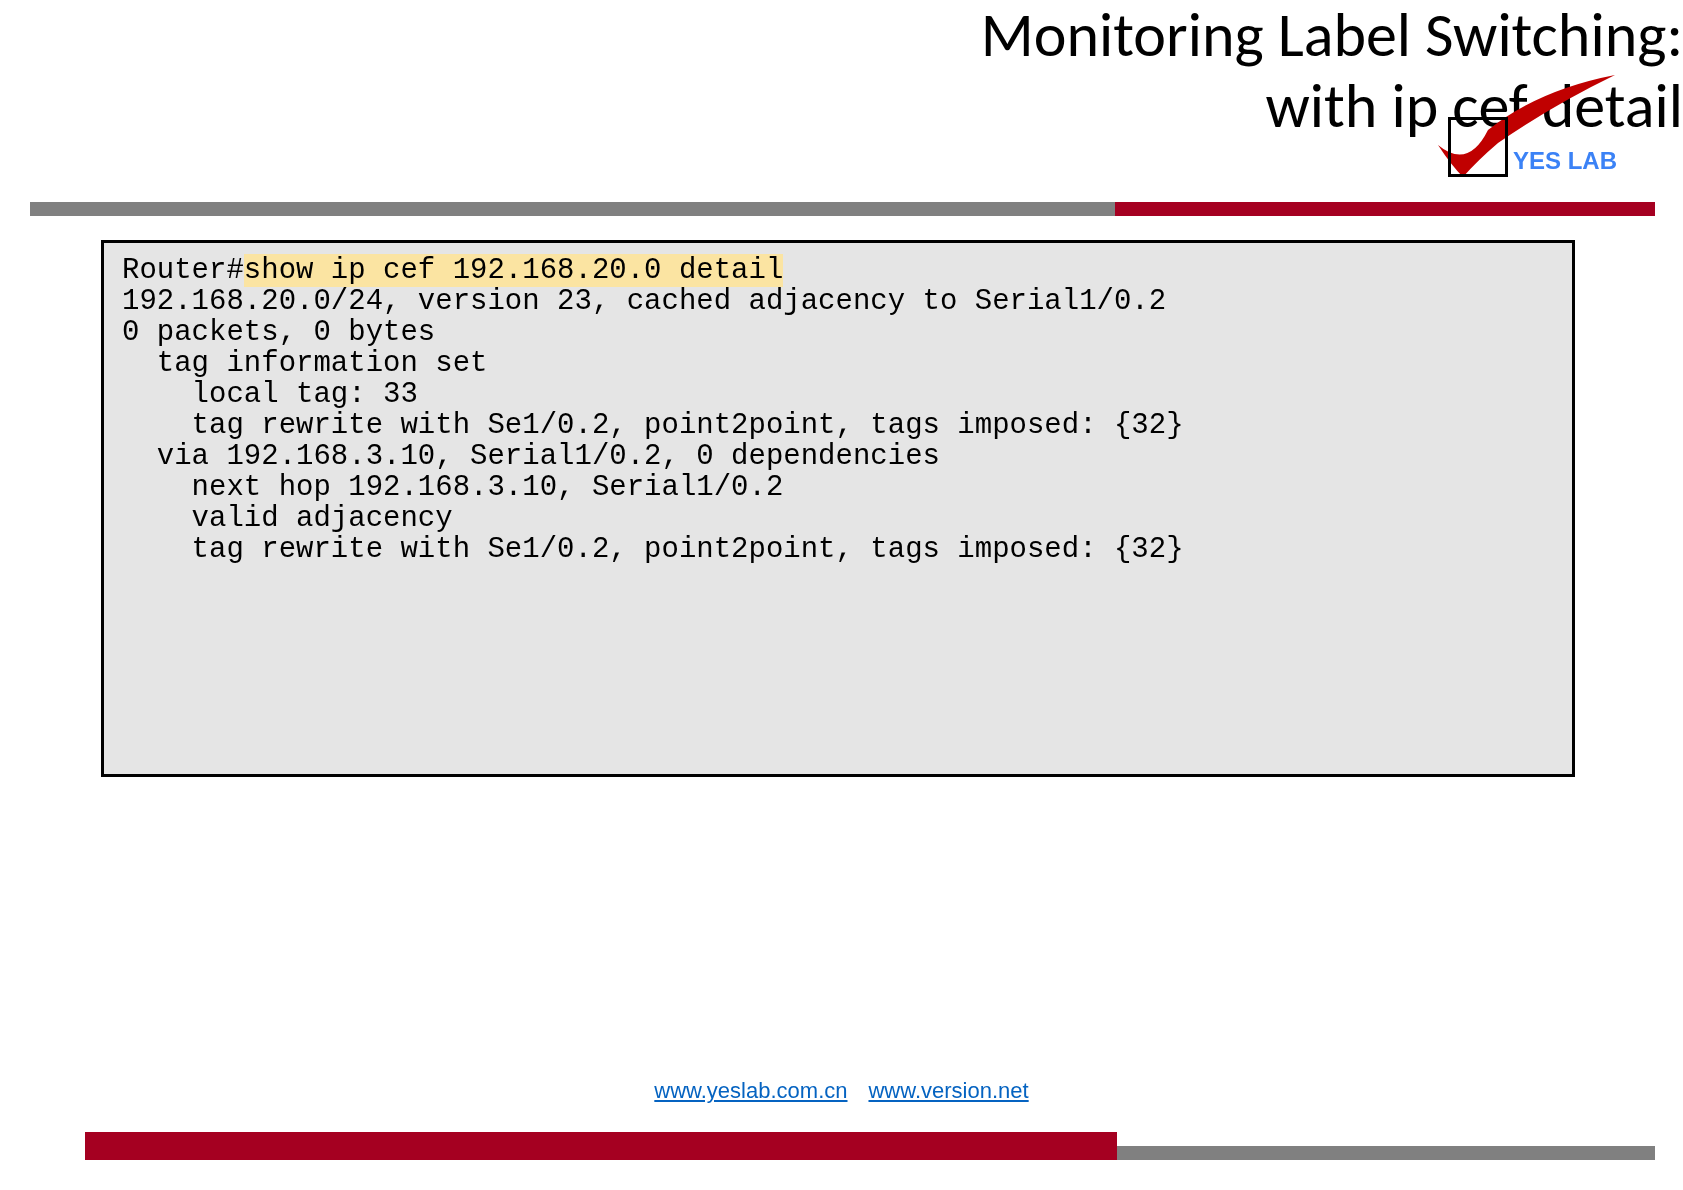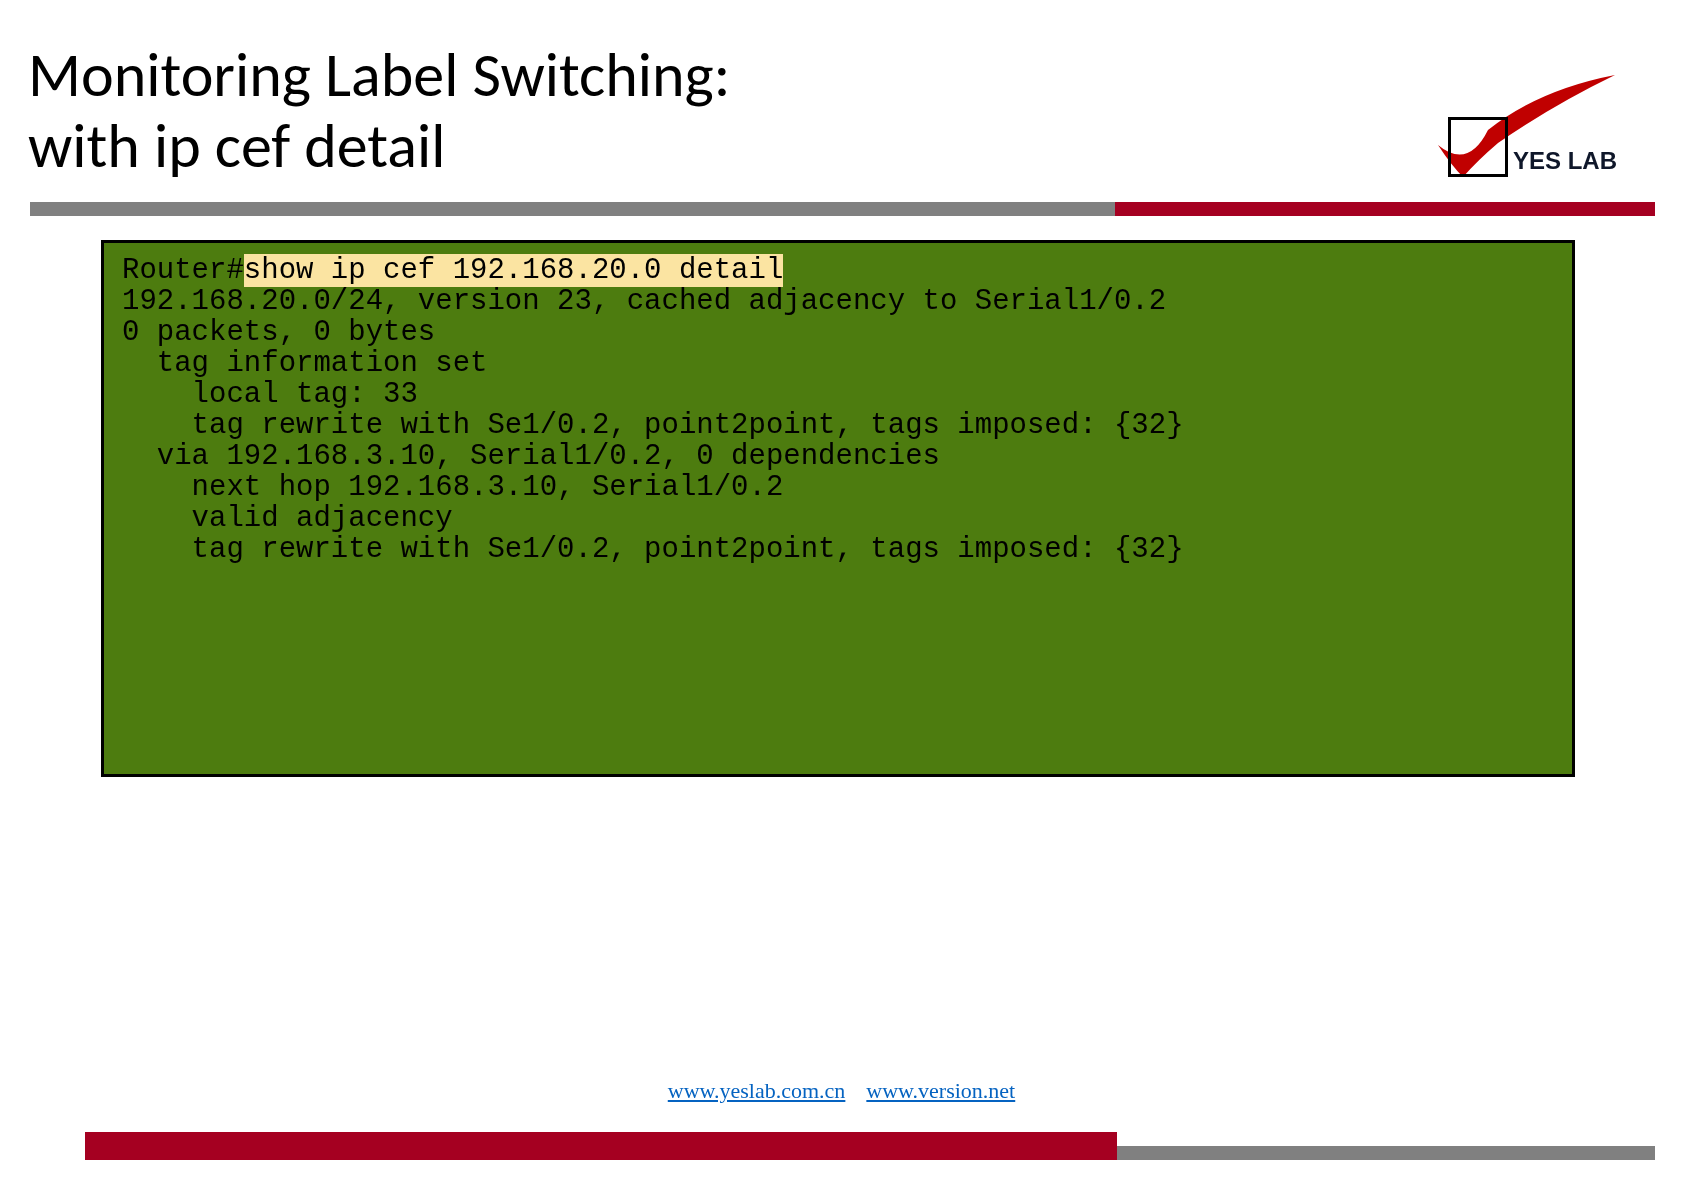"Monitoring Label Switching:" .title-area { margin-left: 28px -> none; padding-top: 40px -> none; text-align: left -> right }
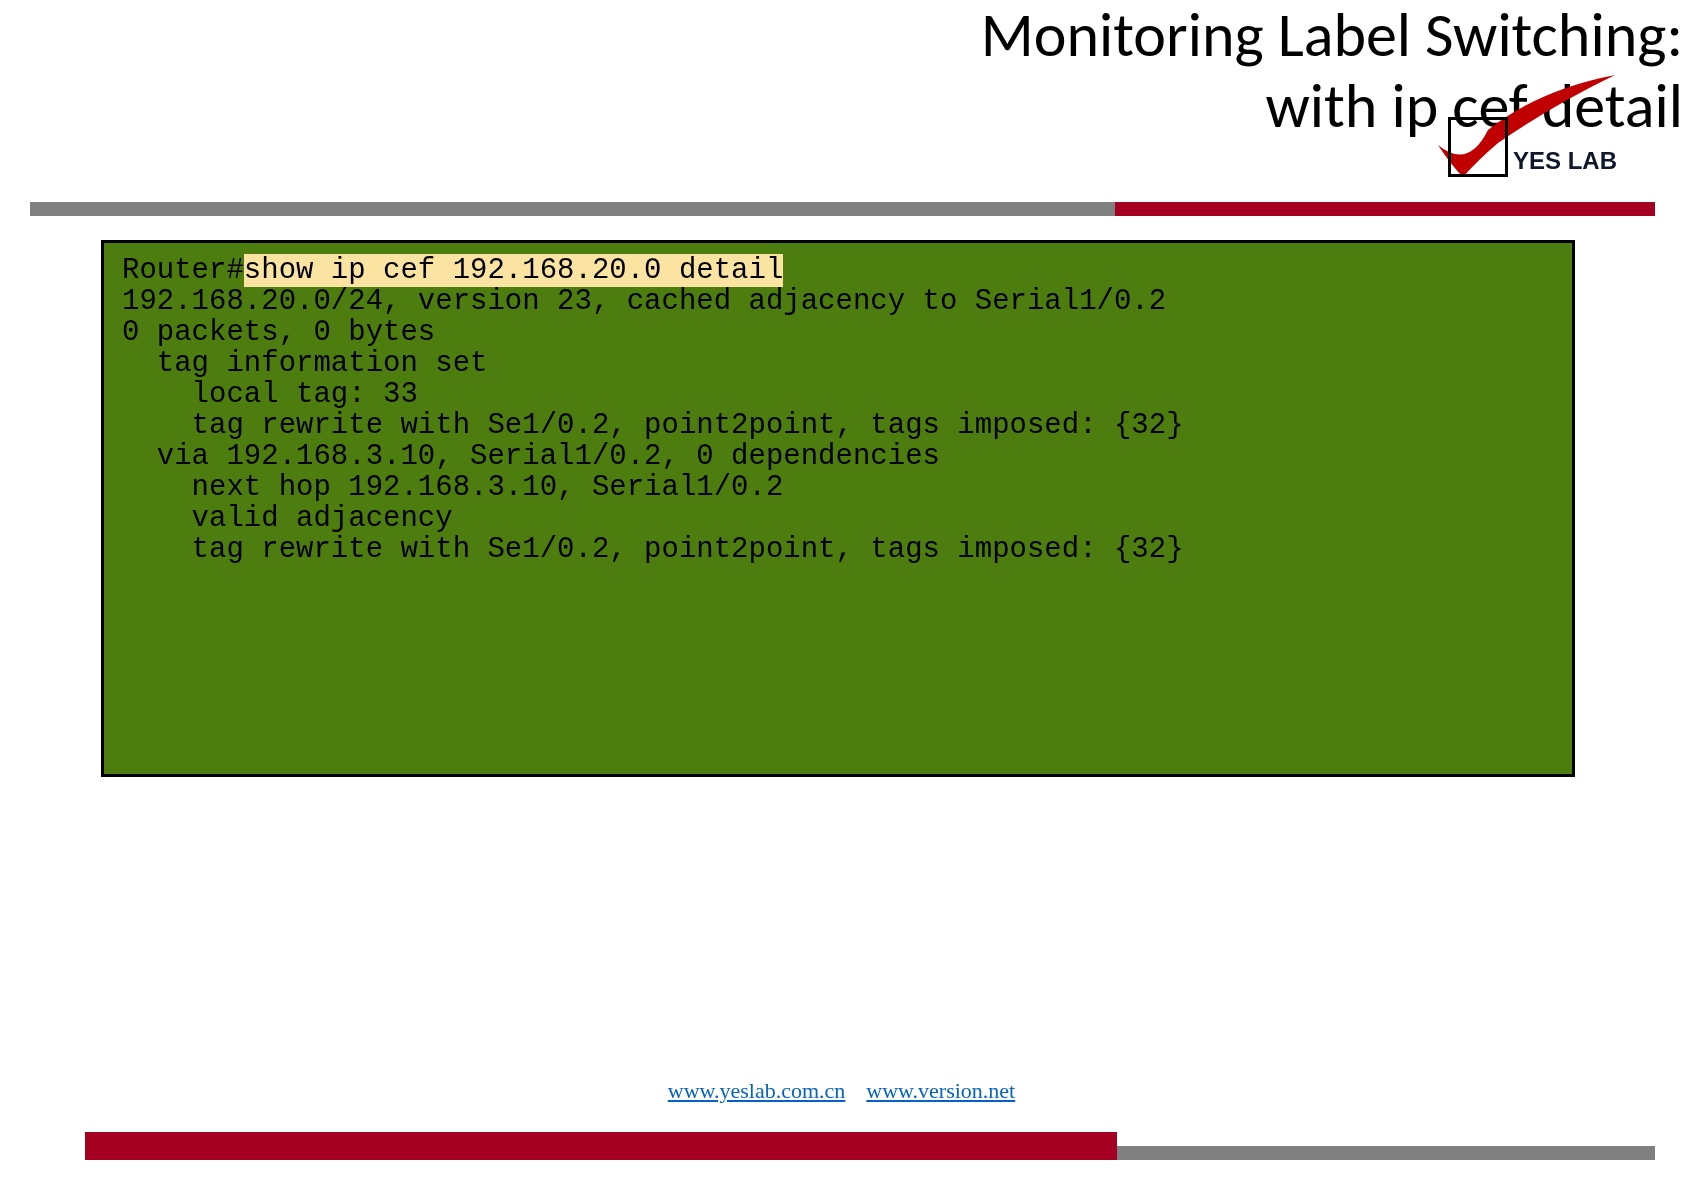"YES LAB" .logo-text { color: #0f172a -> #3b82f6 }
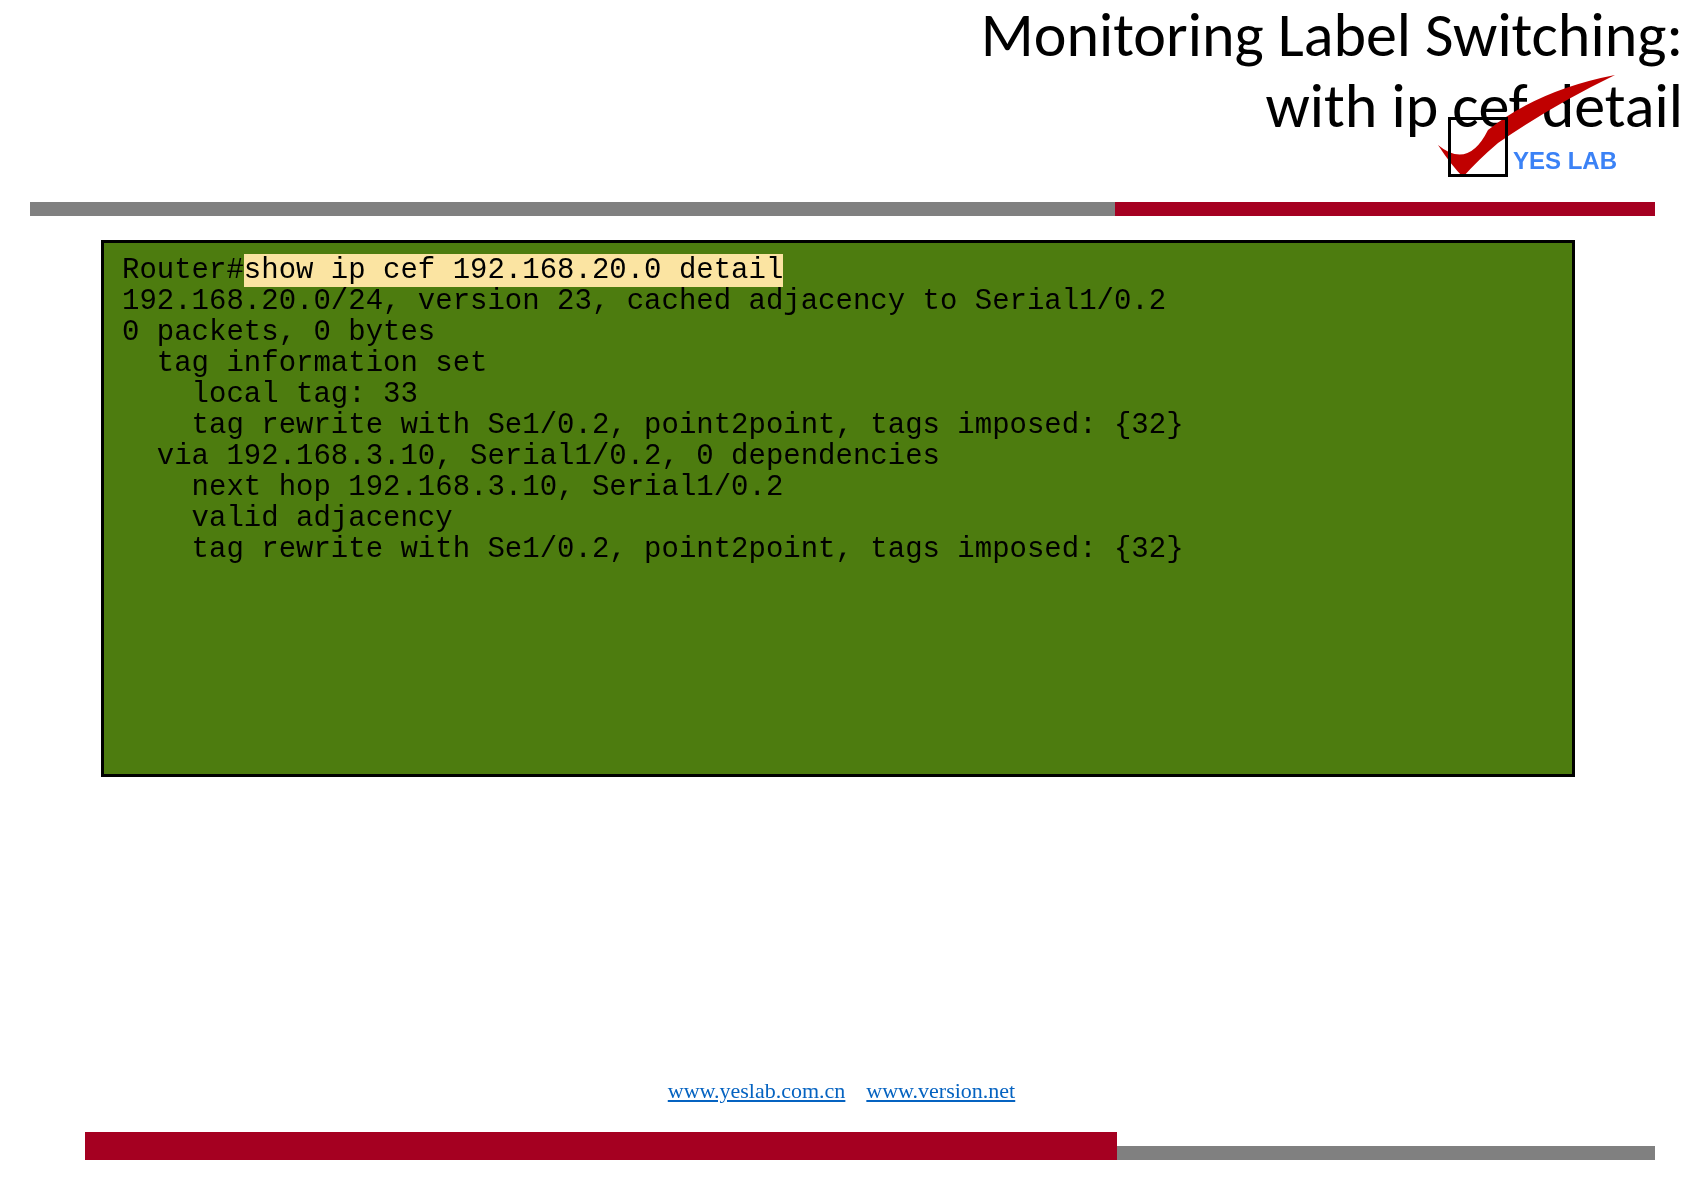"Router#show ip cef 192.168.20.0 detail" .code-box { background: #4d7c0f -> #e5e5e5 }
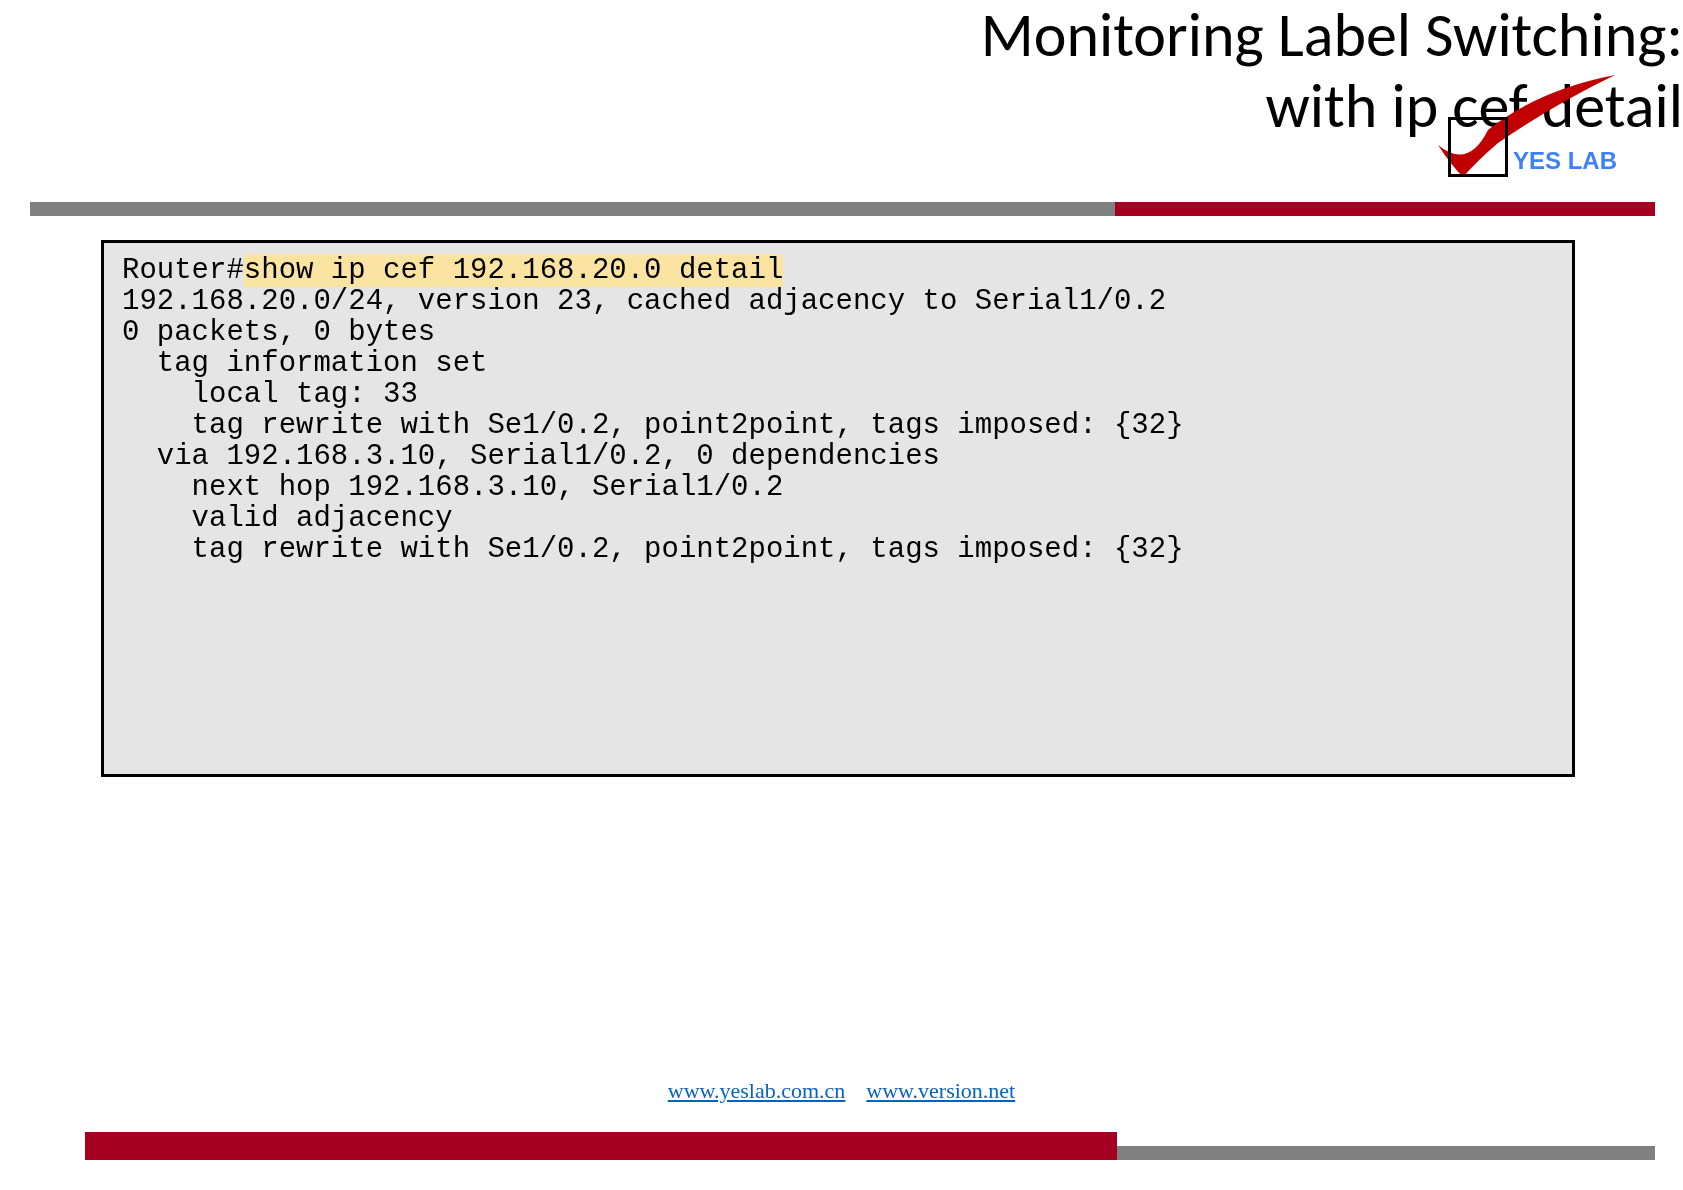"www.yeslab.com.cn" .footer-links a { font-family: Liberation Serif, serif -> Liberation Sans, sans-serif }
